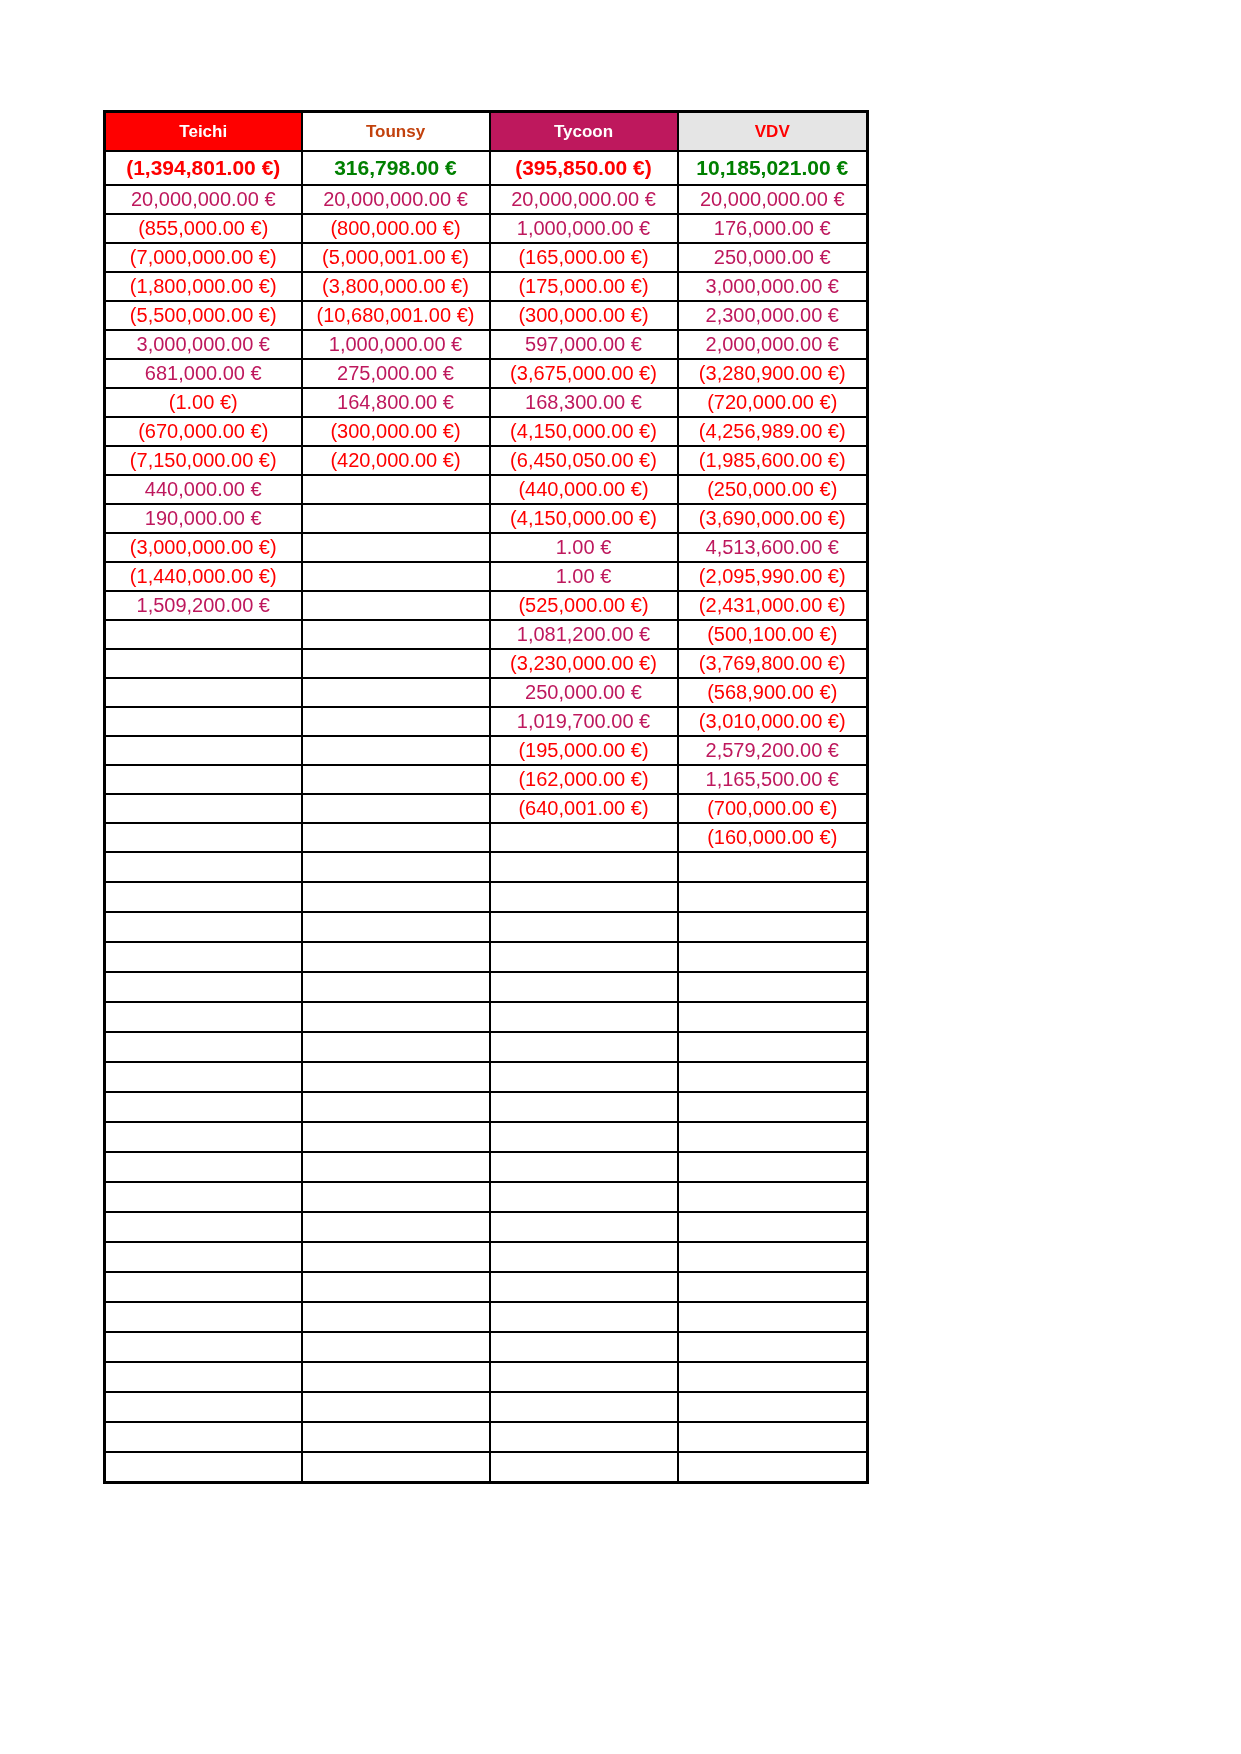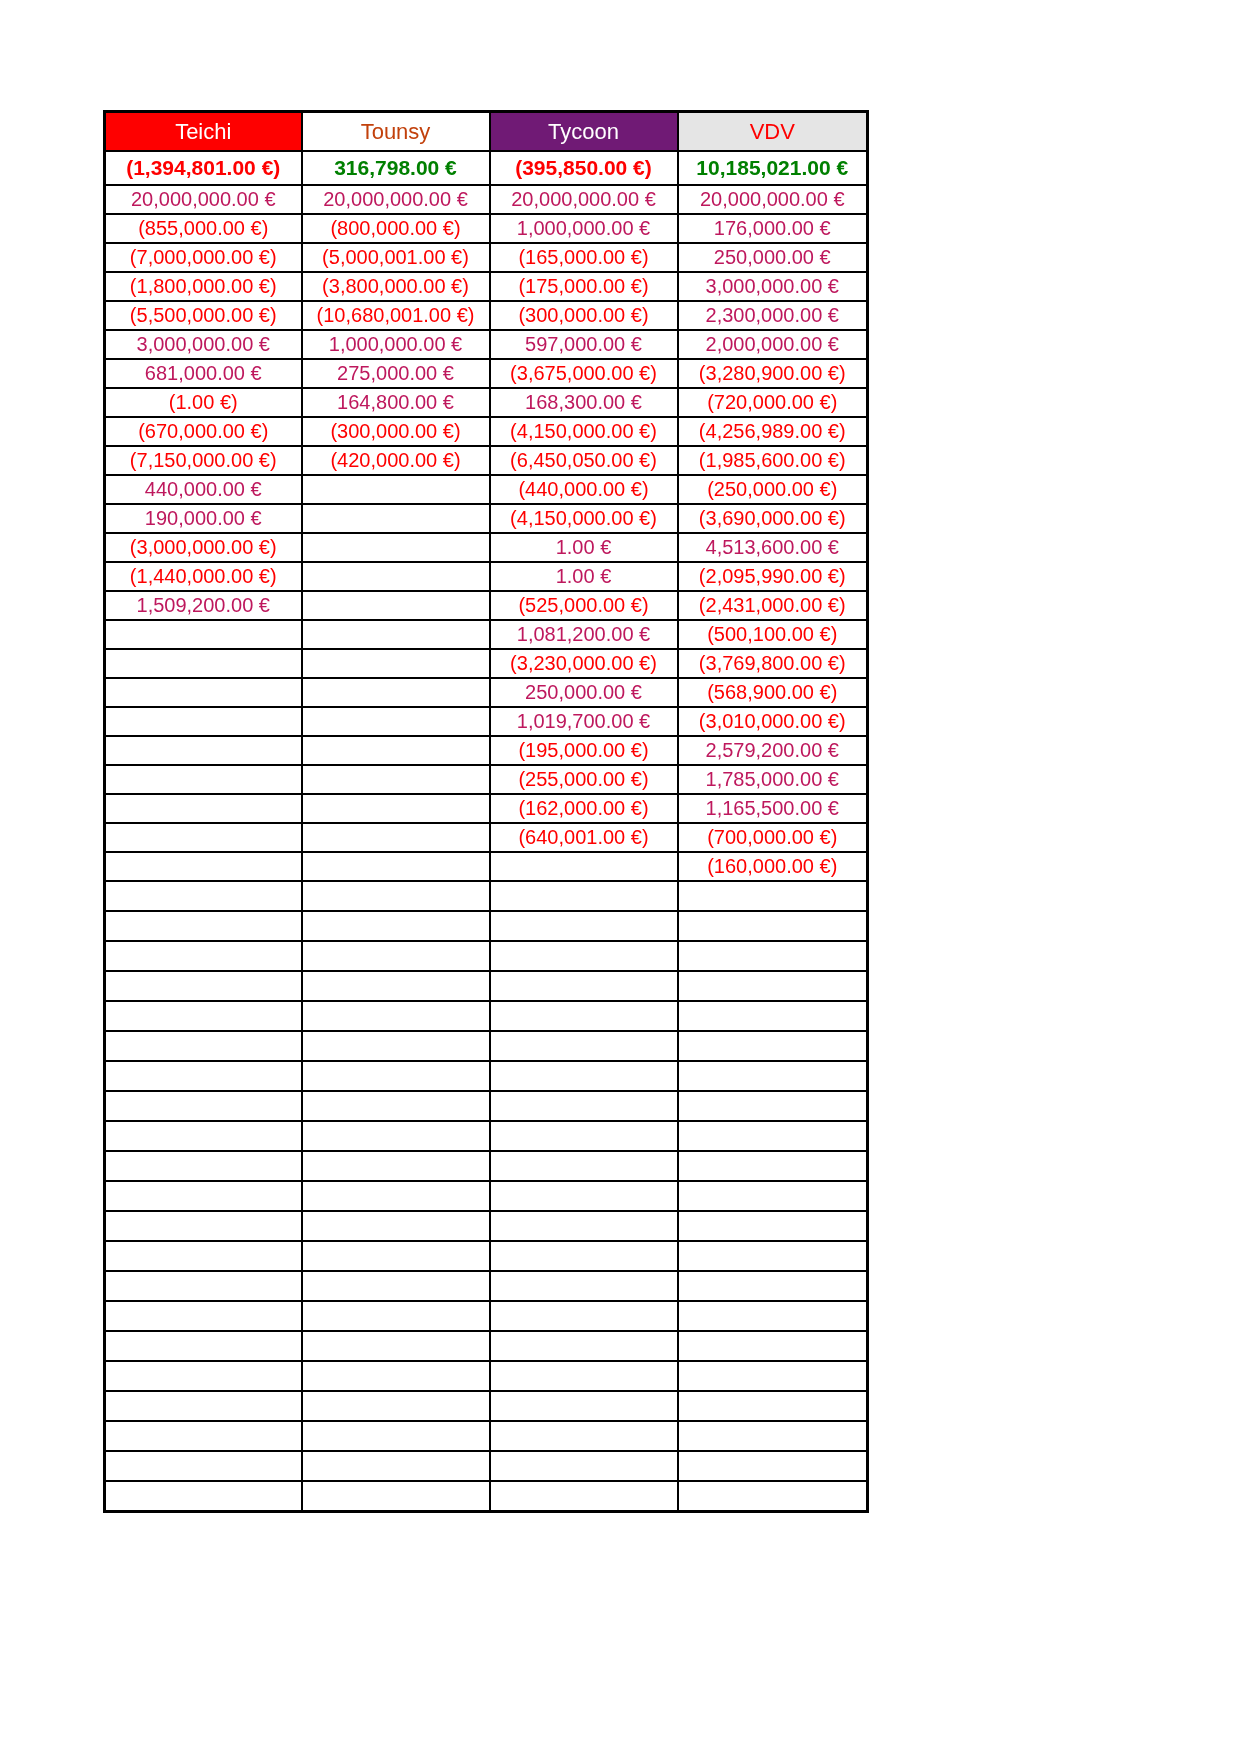"Teichi" table.fin thead th { font-size: 22px -> 17px; font-weight: normal -> bold }
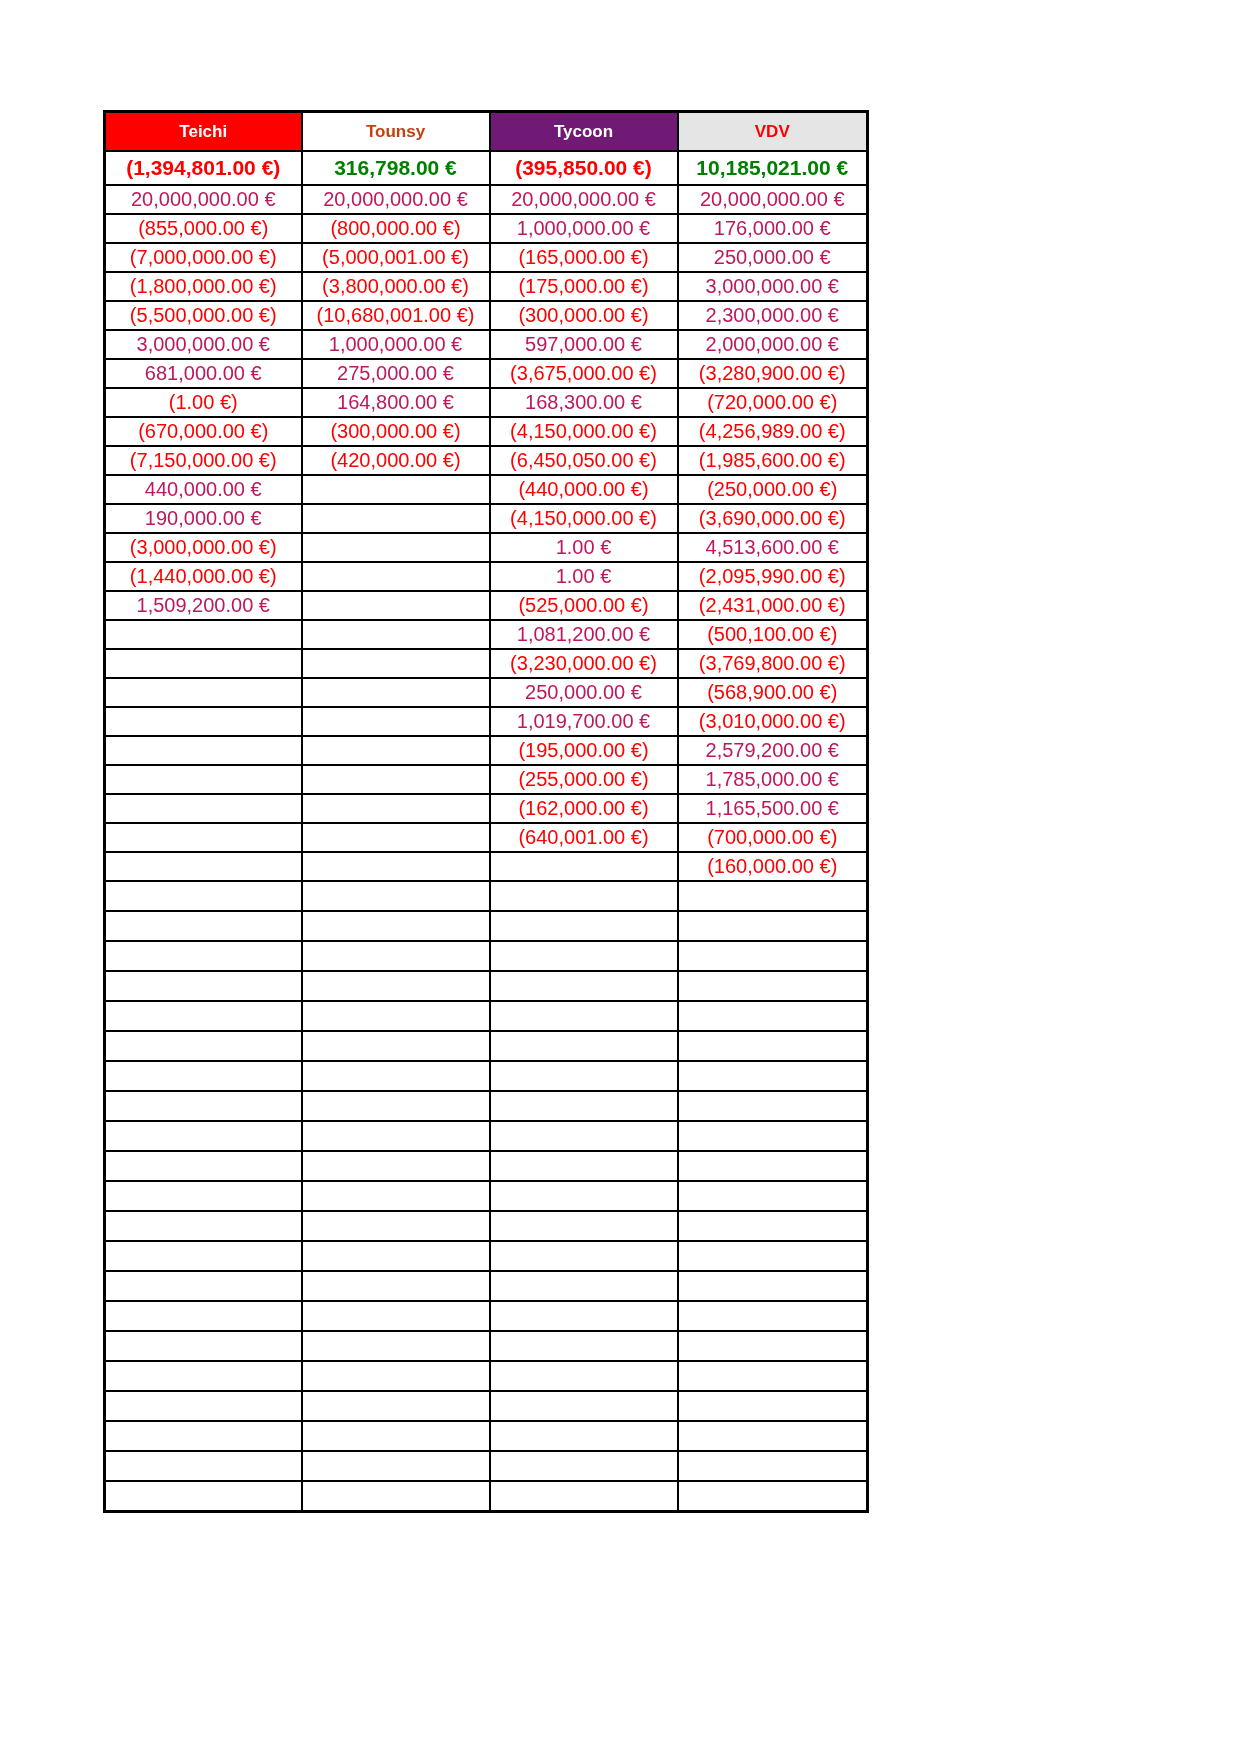"Tycoon" th { background: #701a75 -> #be185d }
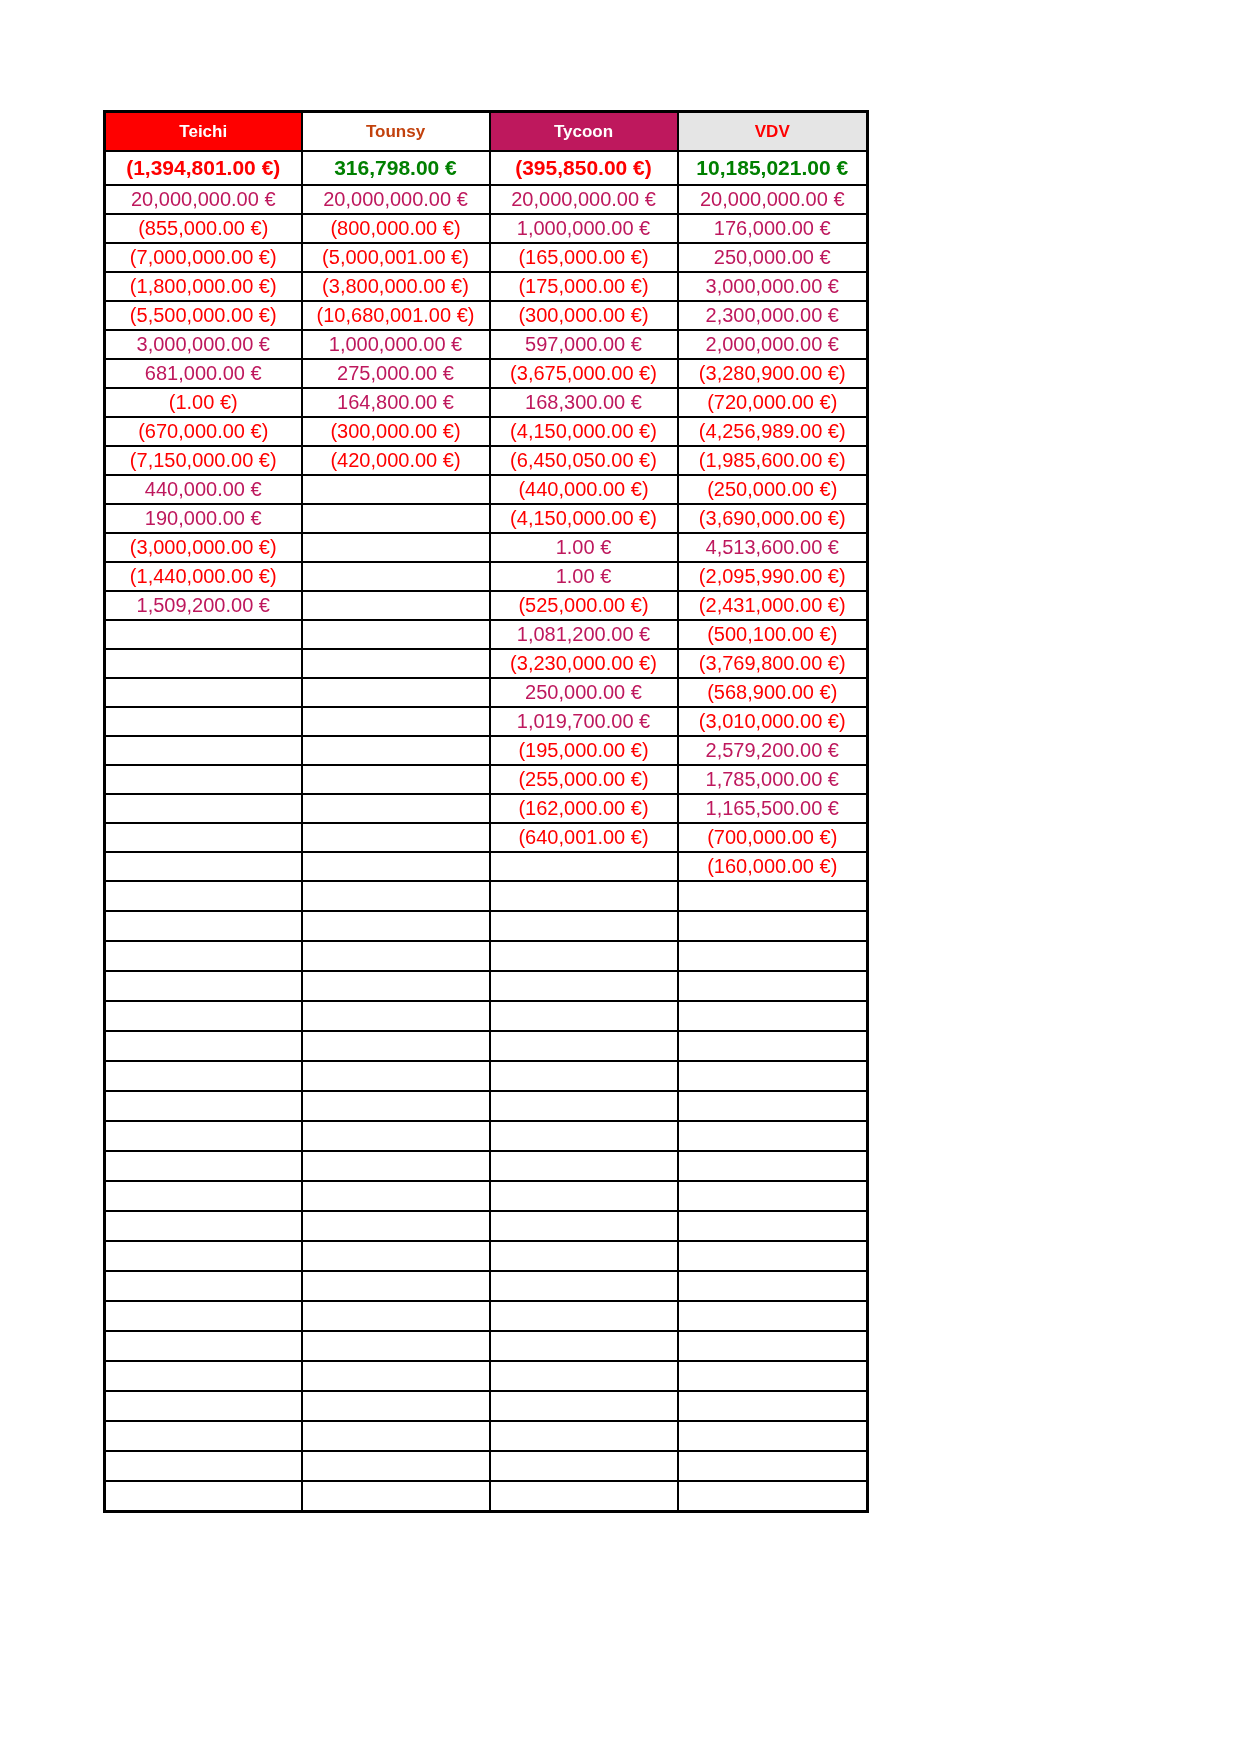"(255,000.00 €)" tr.data-row { html: <tr> <td></td> <td></td> <td>(255,000.00 €)</td> <td>1,785,000.00 €</td> </tr> -> none }
